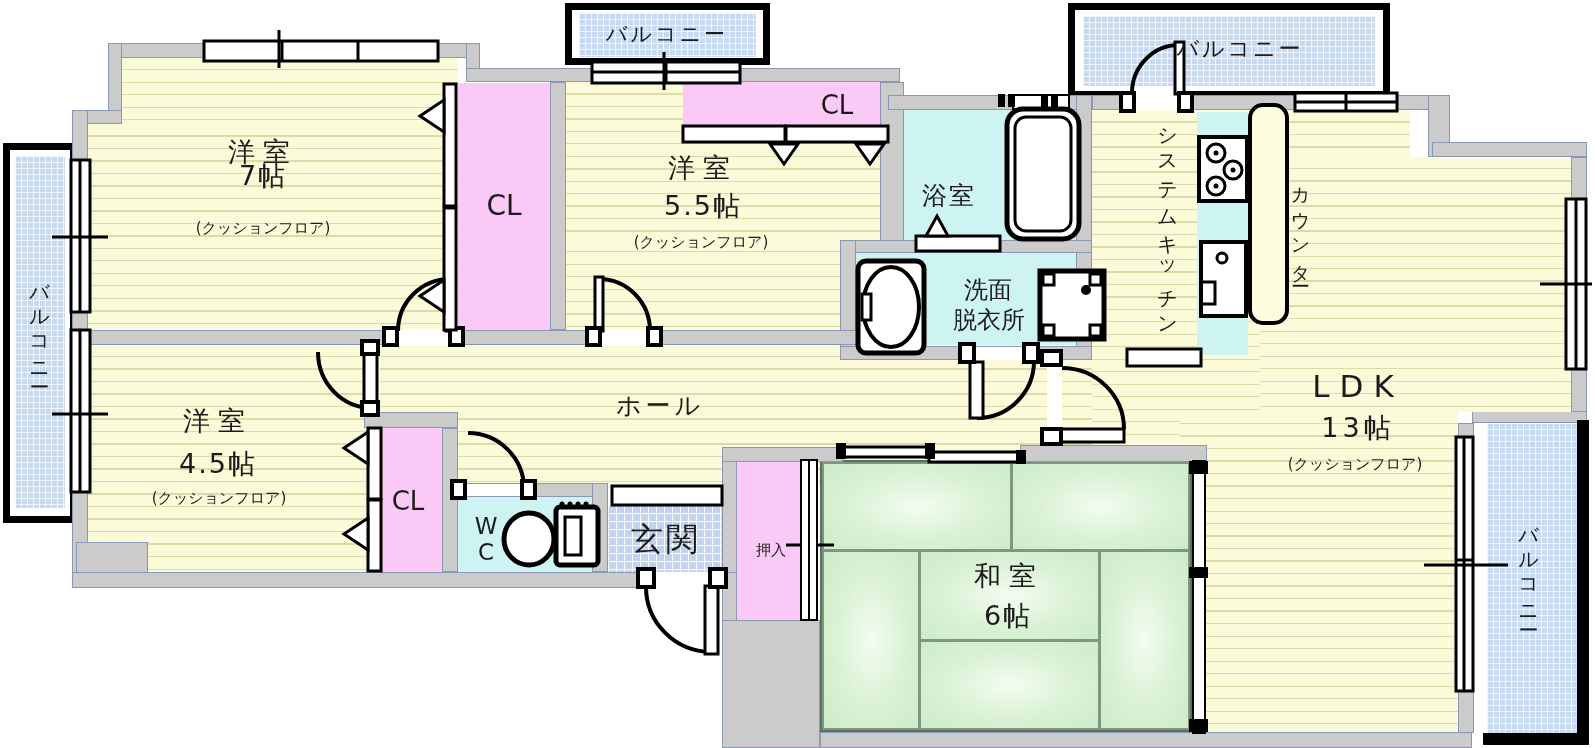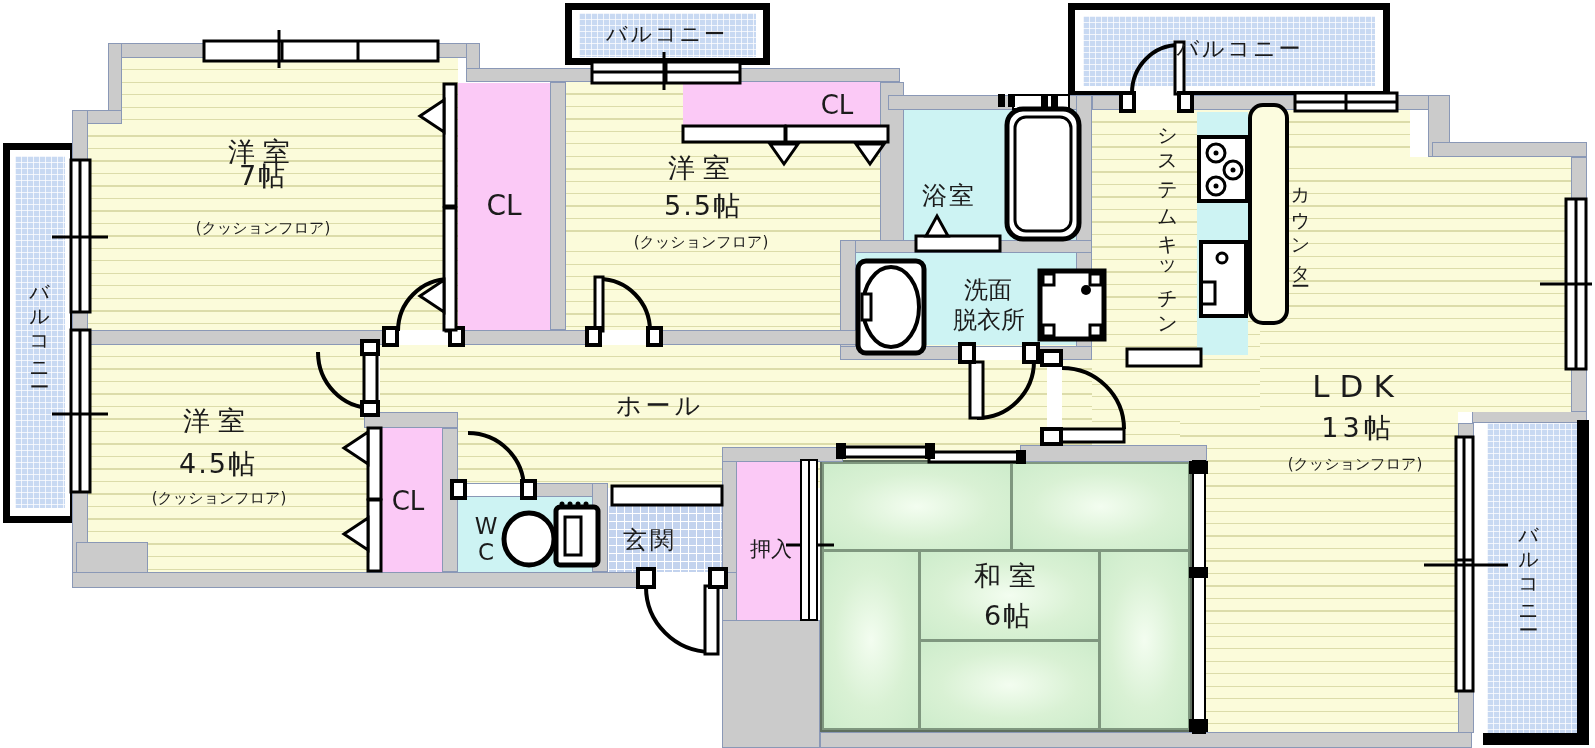"玄関" div.lbl { font-size: 24px -> 32px; left: 650px -> 666px }
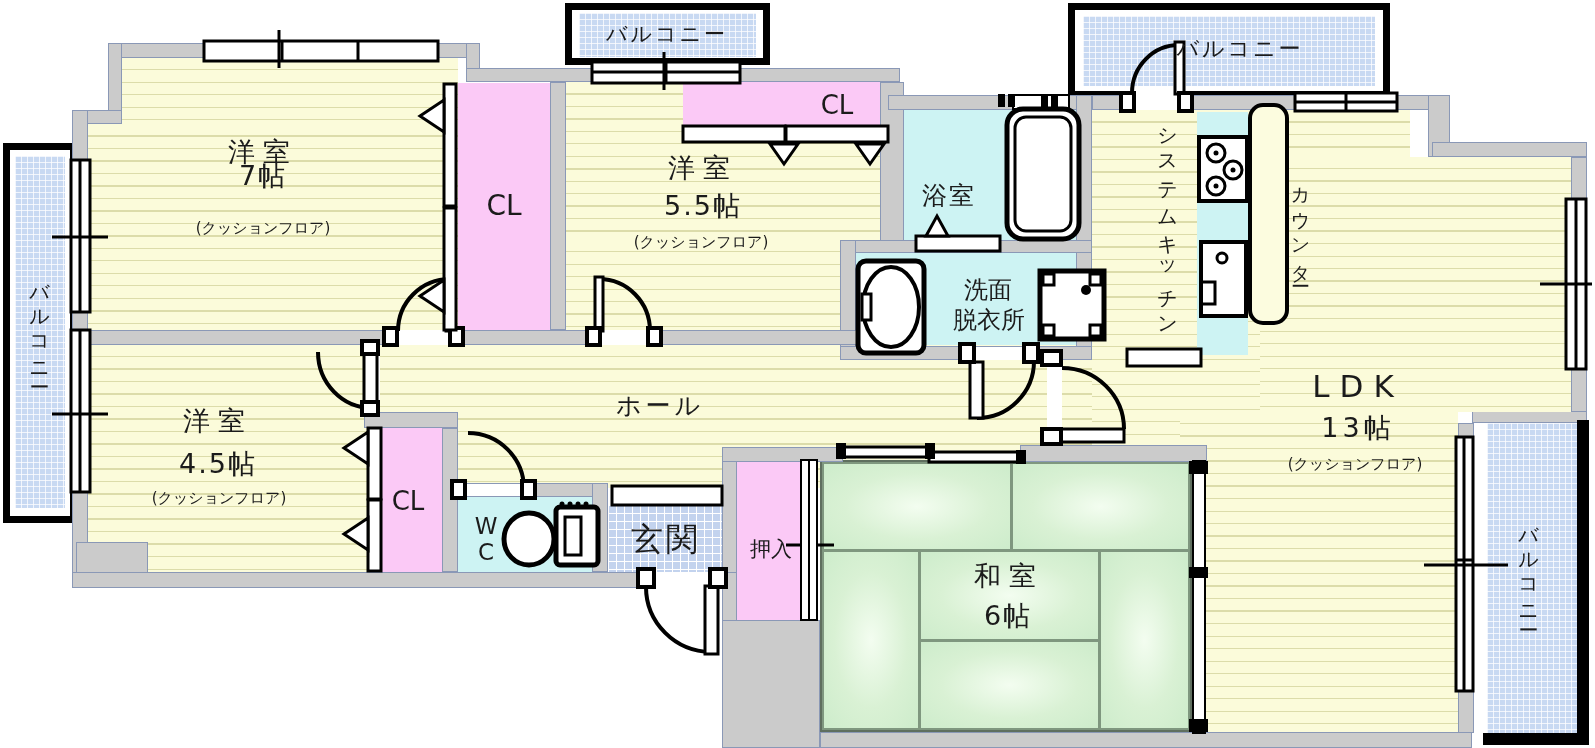"押入" div.lbl { font-size: 21px -> 15px }
